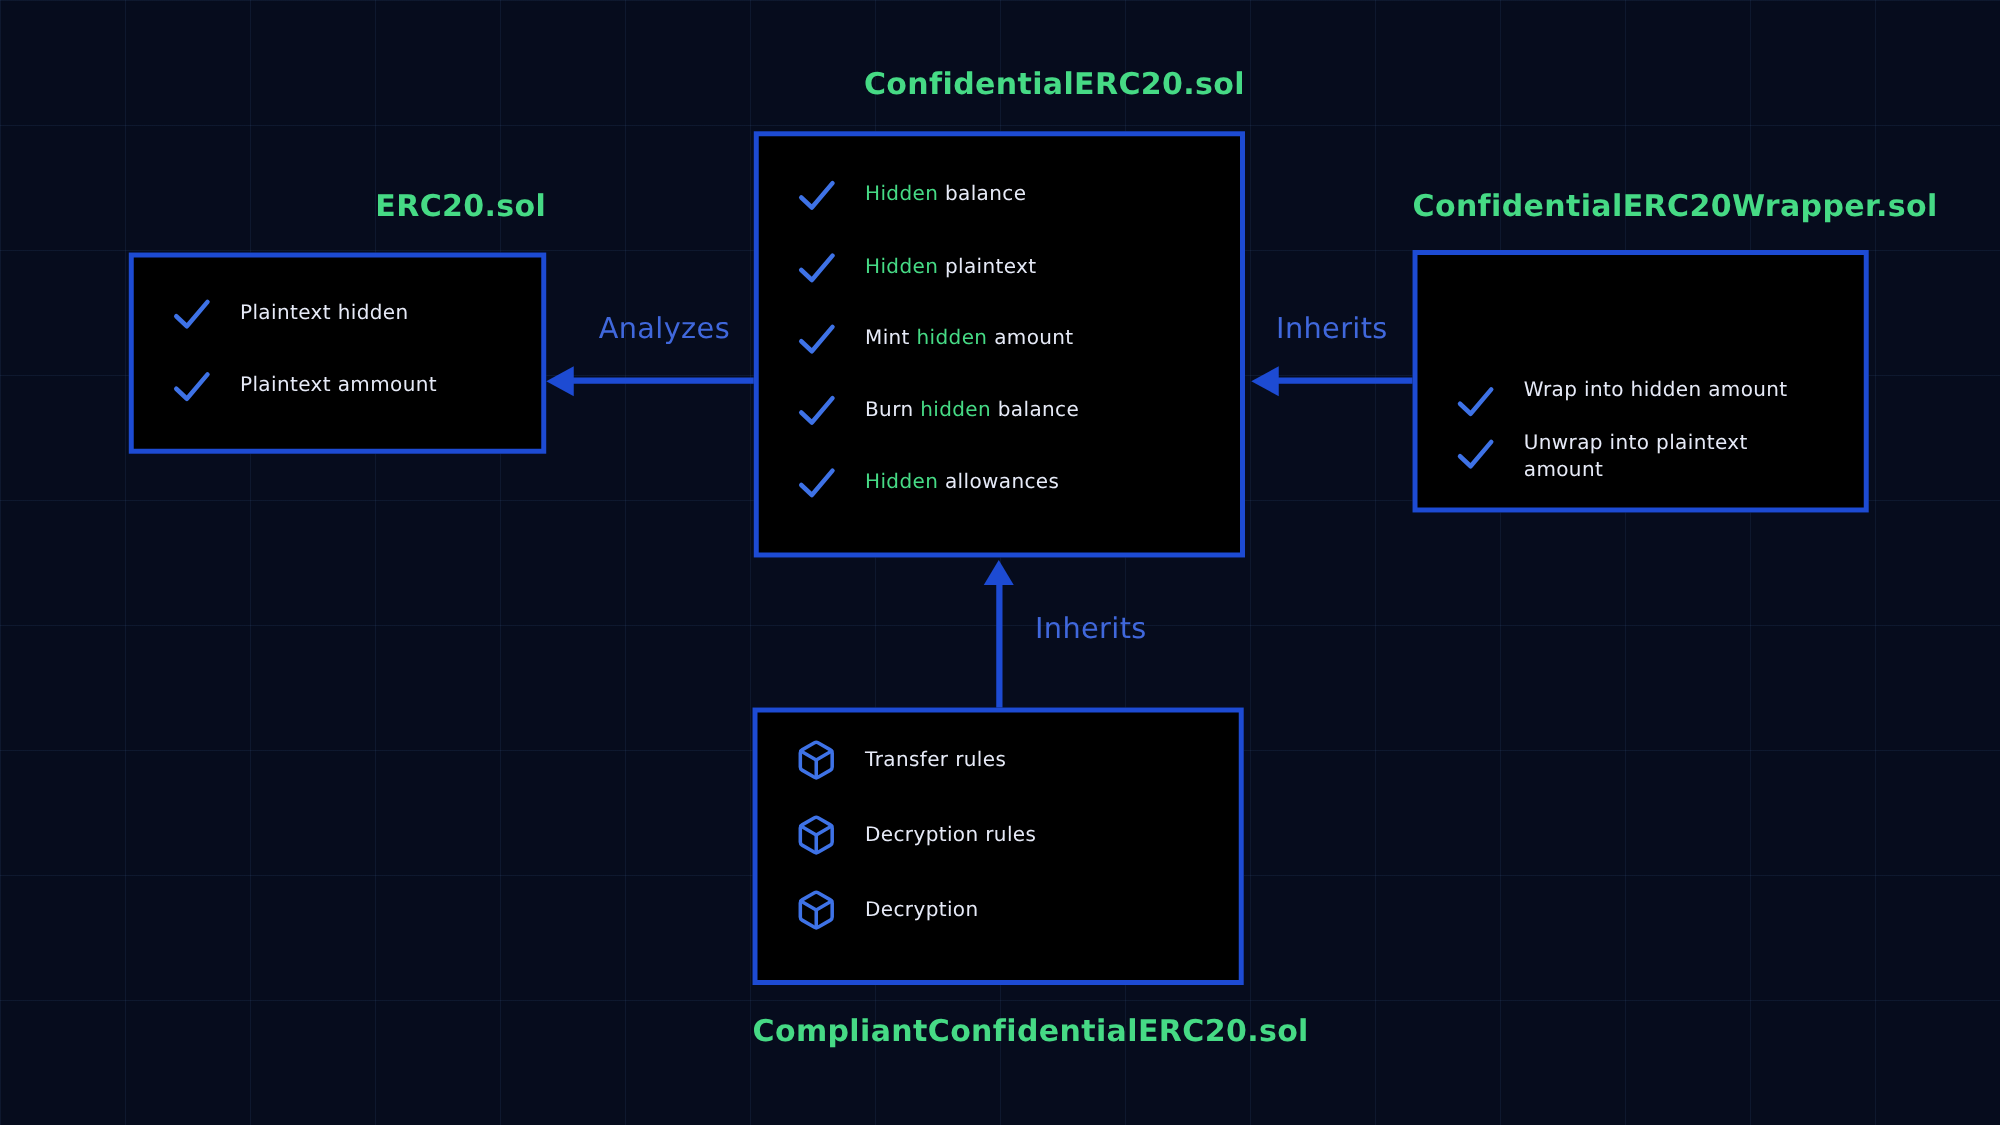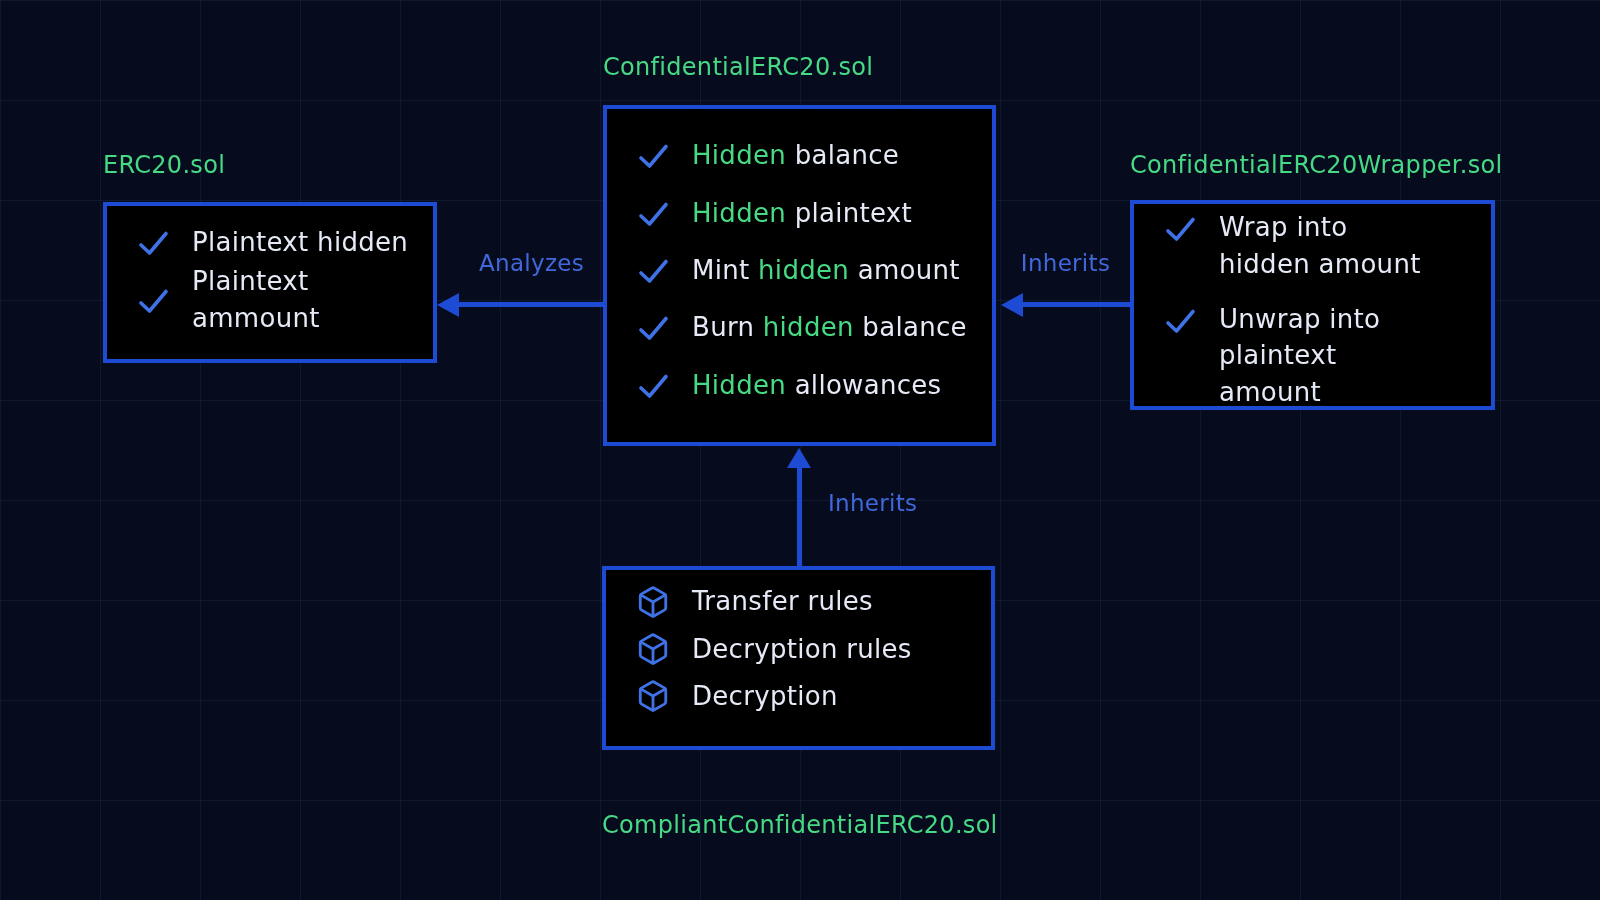"ConfidentialERC20.sol" .node-title { font-weight: none -> bold; text-align: left -> right }
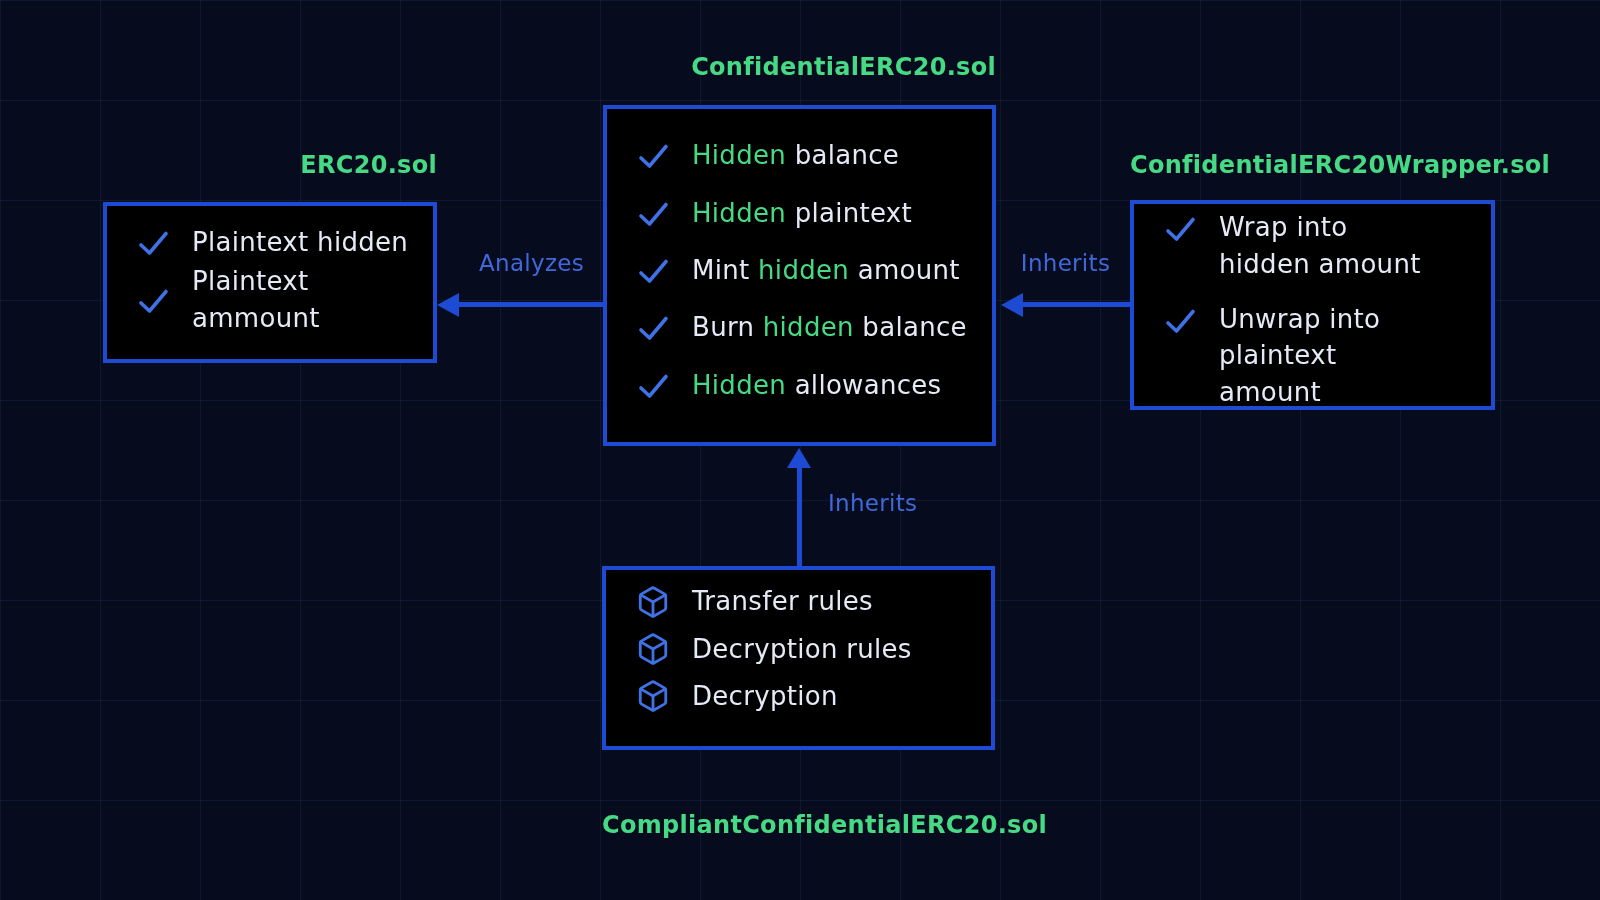"Hidden balance" .item { font-size: 26px -> 16px }
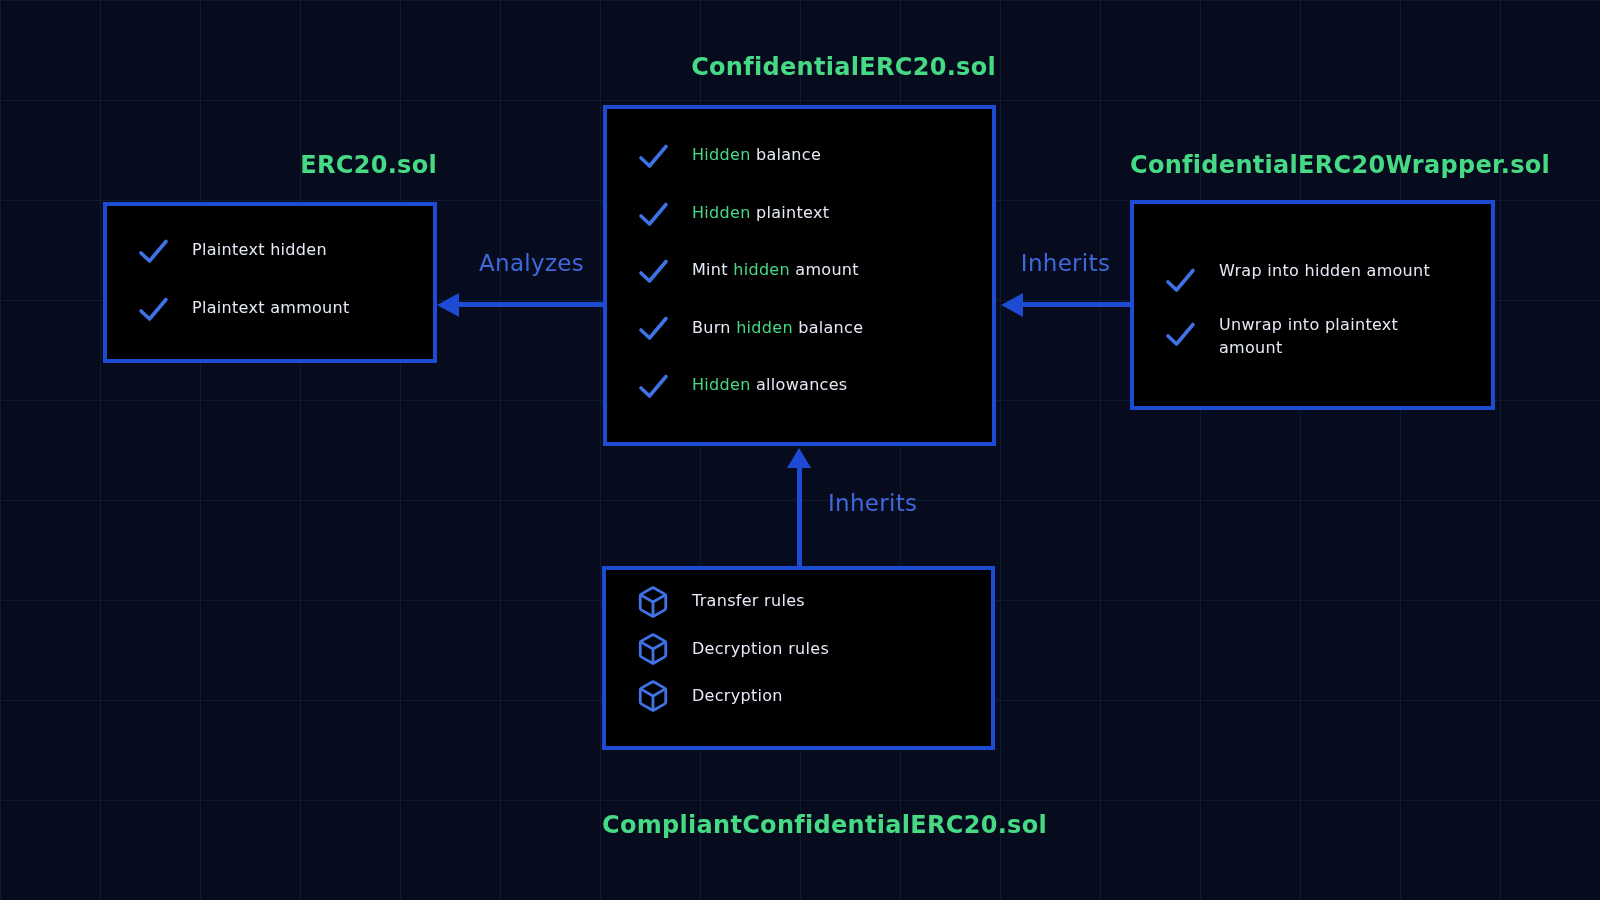"Wrap into hidden amount" .box-wrapper .items { gap: 18px -> 6px; justify-content: center -> flex-end }
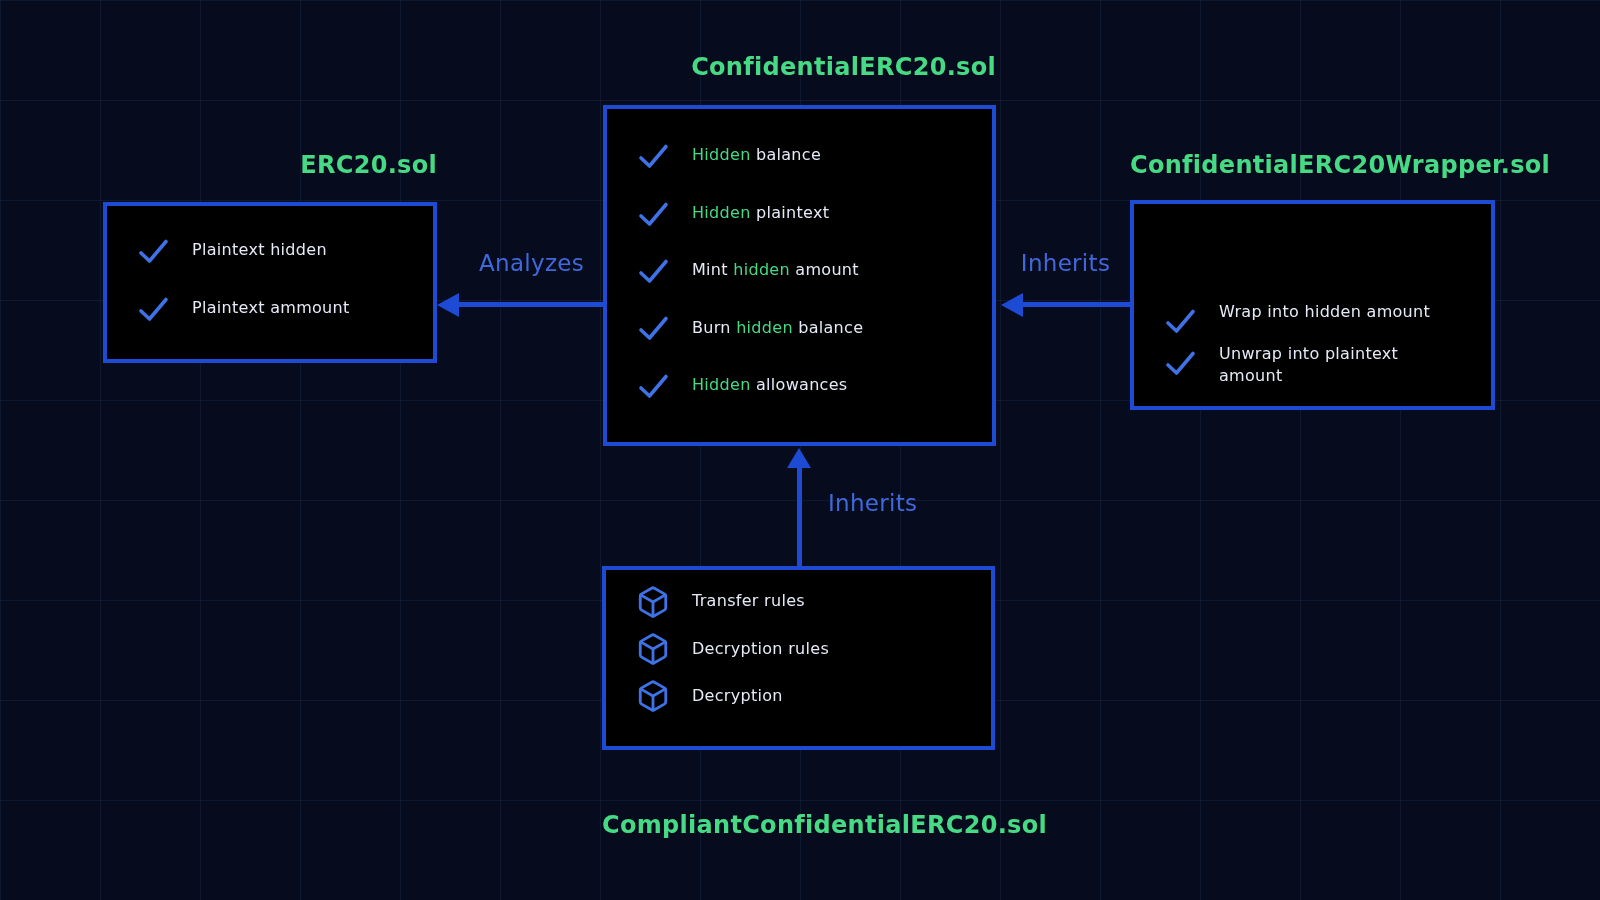"Transfer rules" .box-compliant { height: 184px -> 222px }
